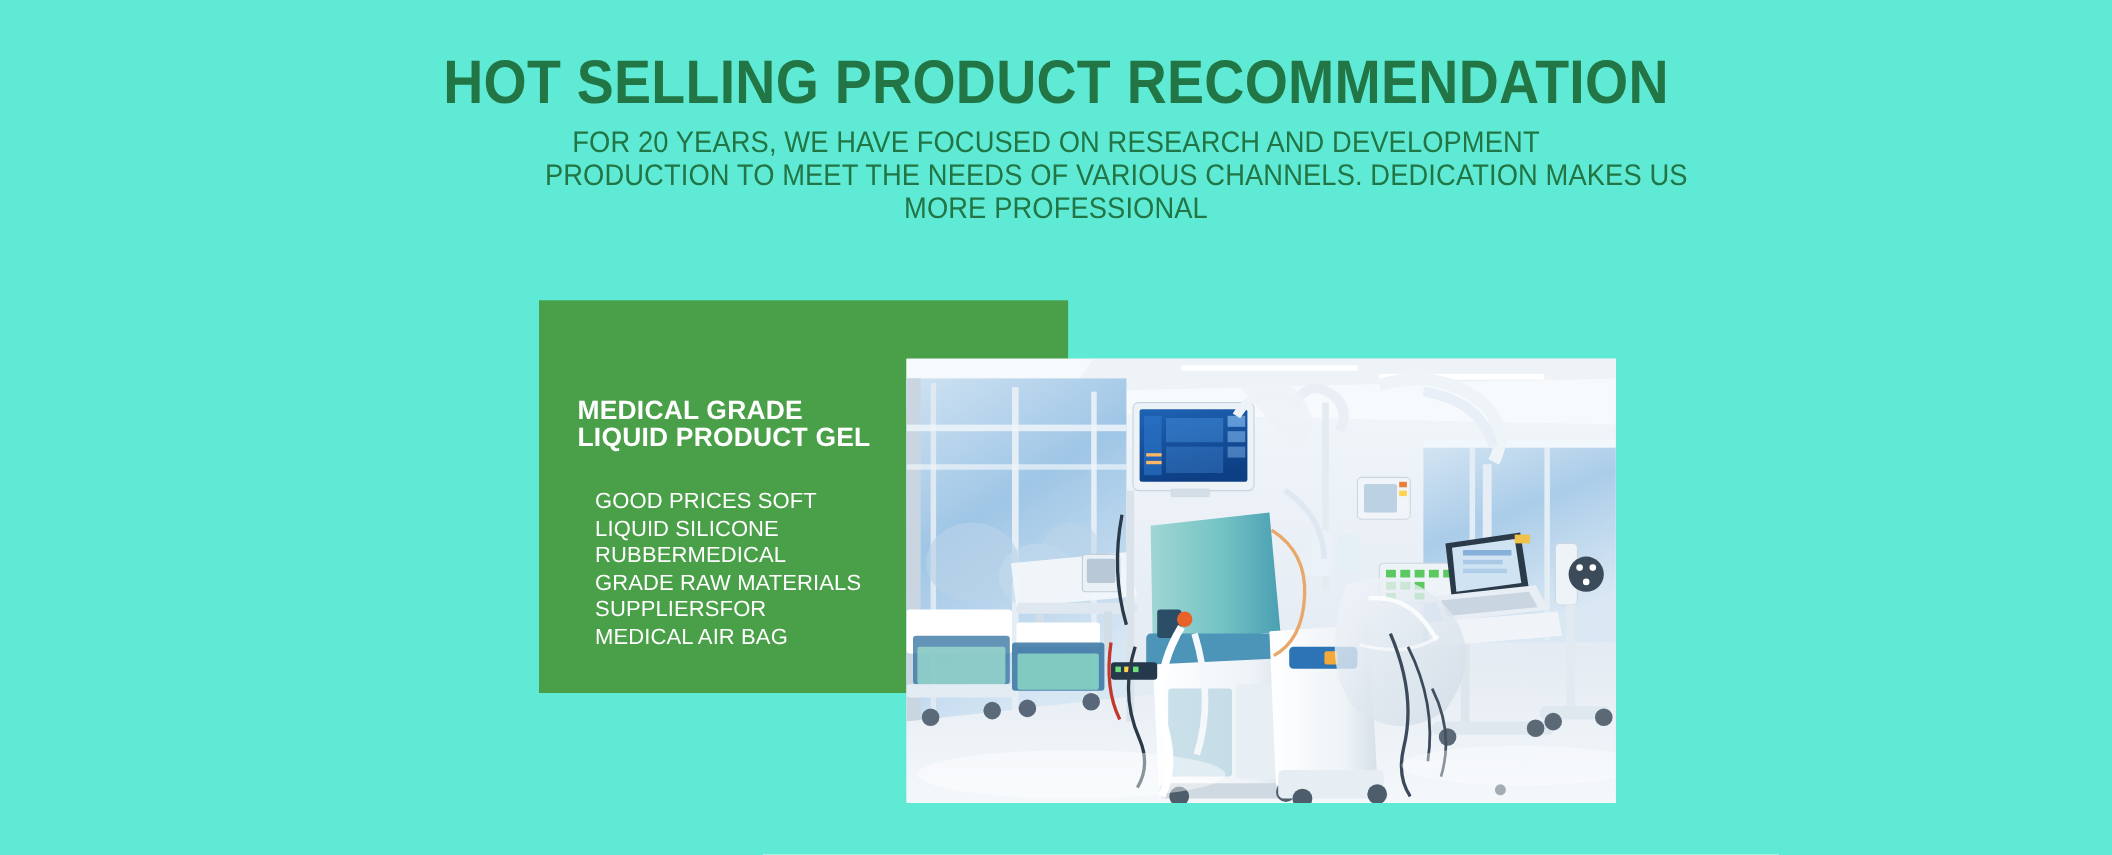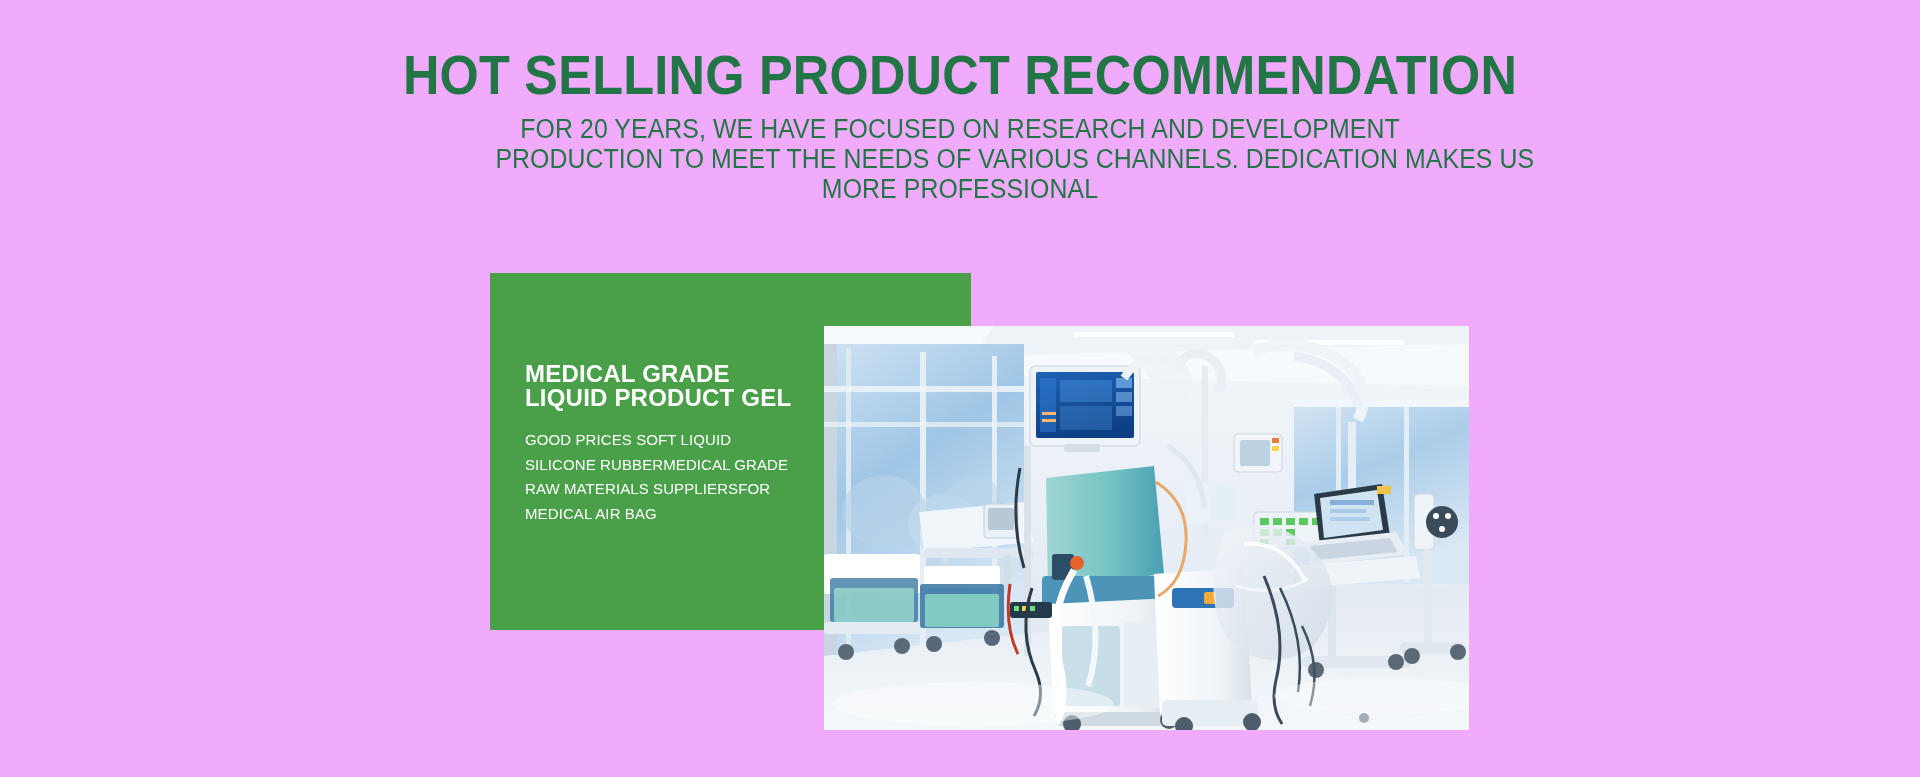"HOT SELLING PRODUCT RECOMMENDATION" .page { background: #f0abfc -> #5eead4 }
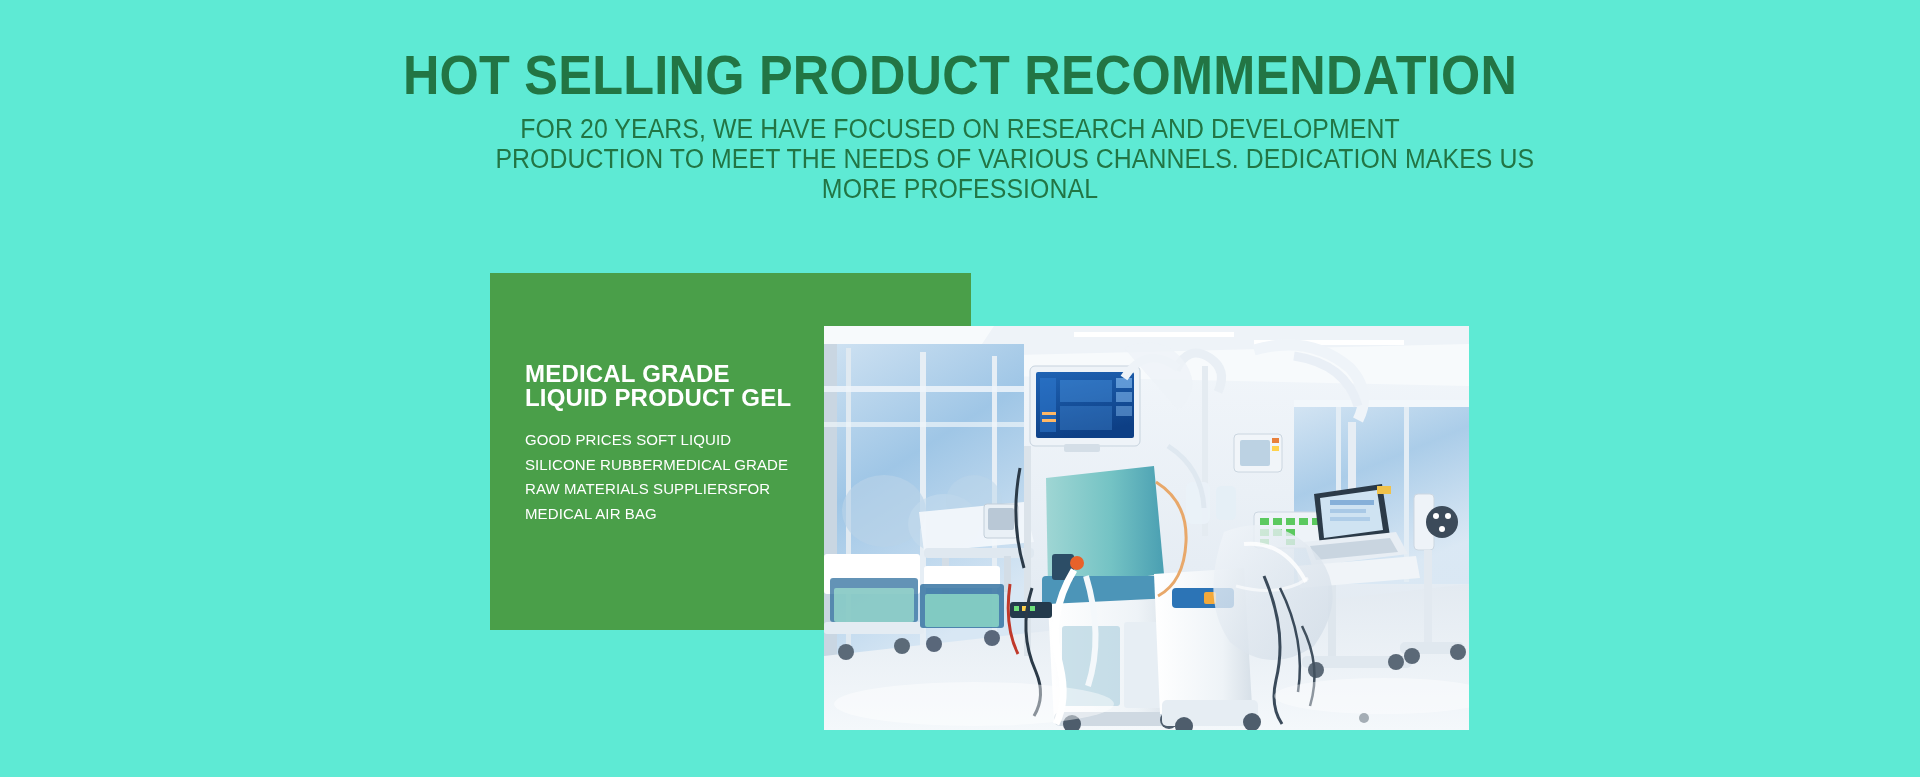"GOOD PRICES SOFT LIQUID SILICONE" .card-desc { font-size: 15px -> 20px; margin: 0 -> 16px }
